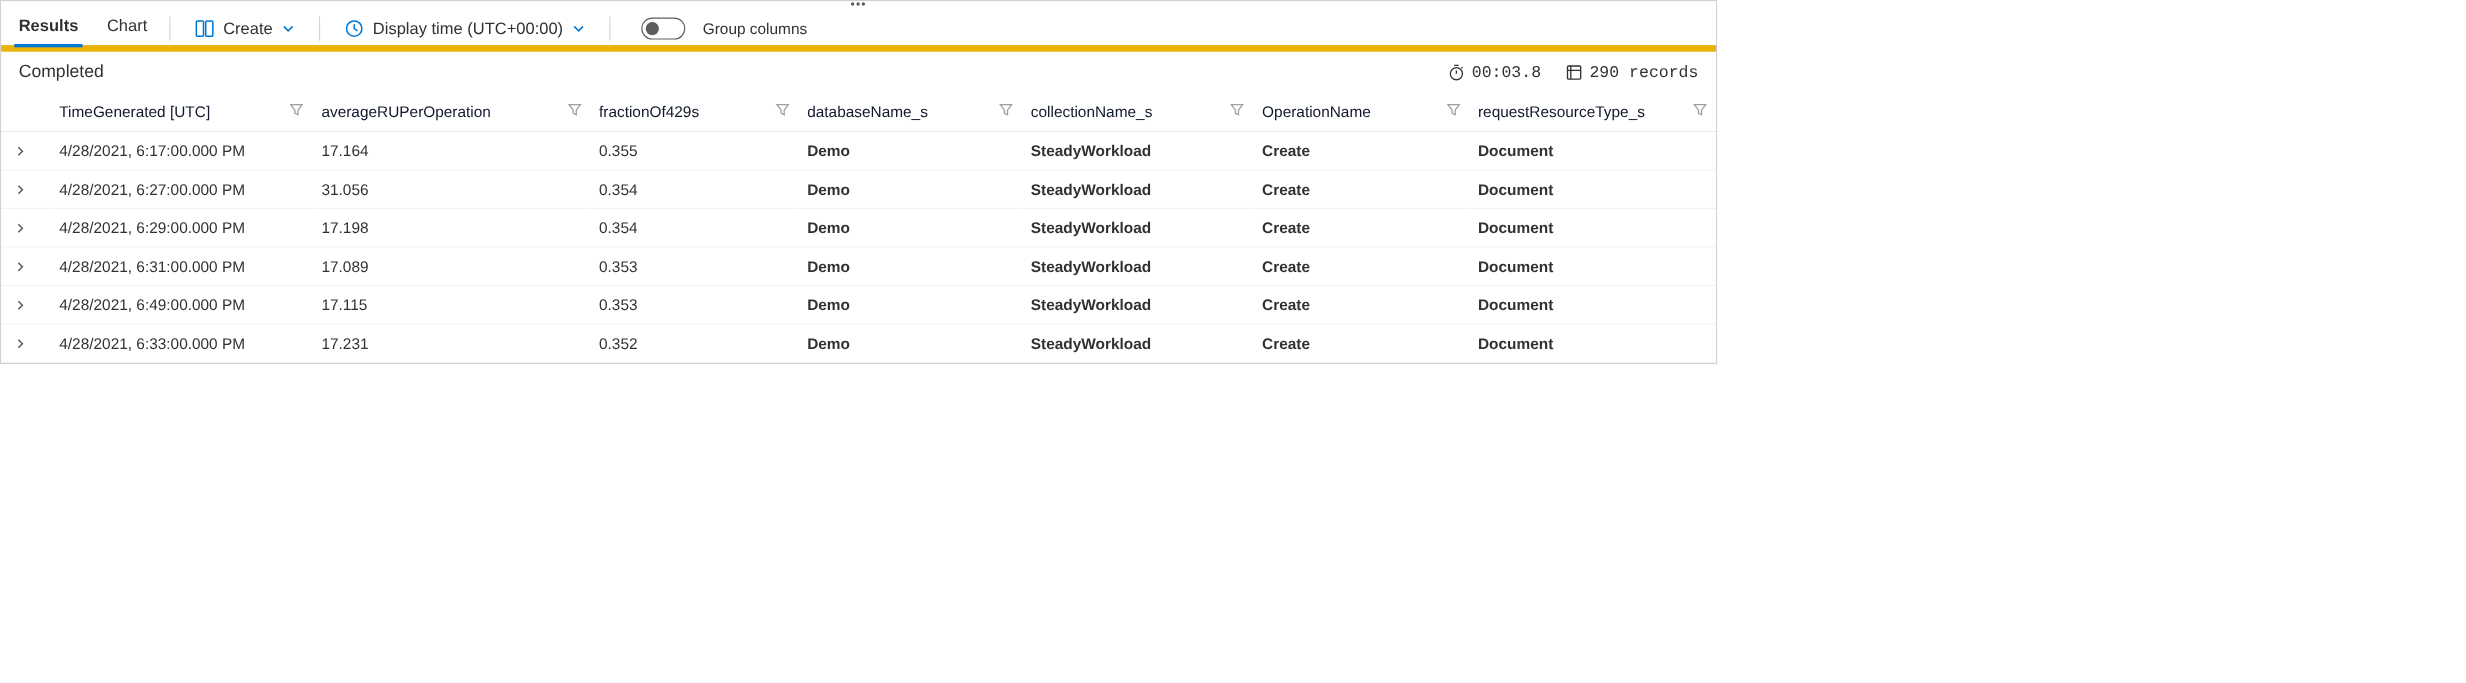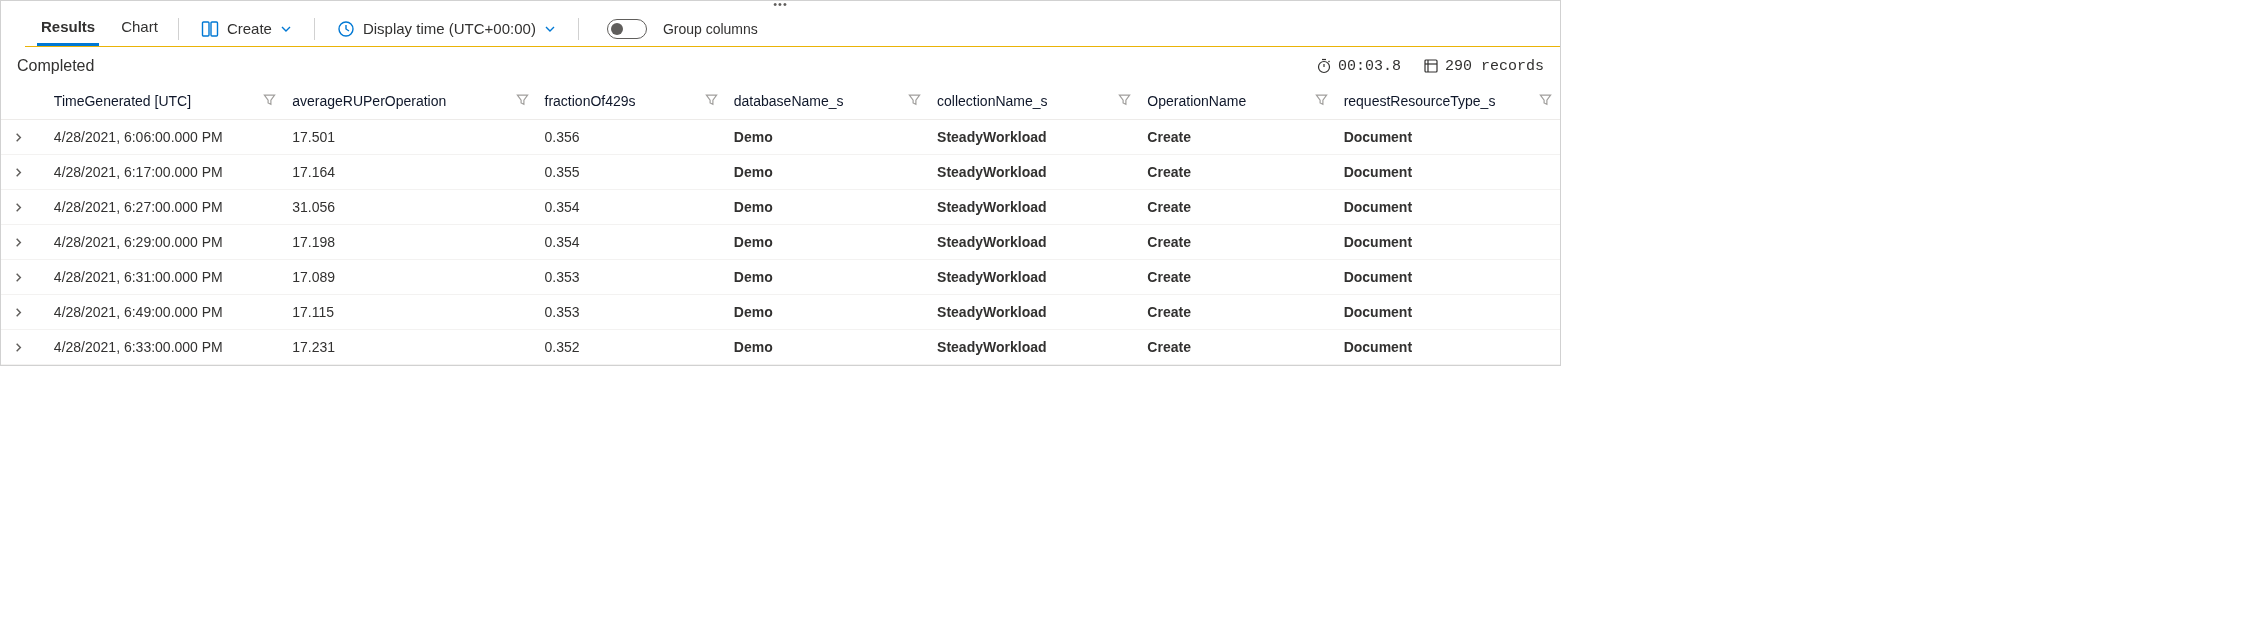"Results" .toolbar { border-bottom: 1px solid #eab308 -> 6px solid #eab308; margin-left: 24px -> none }
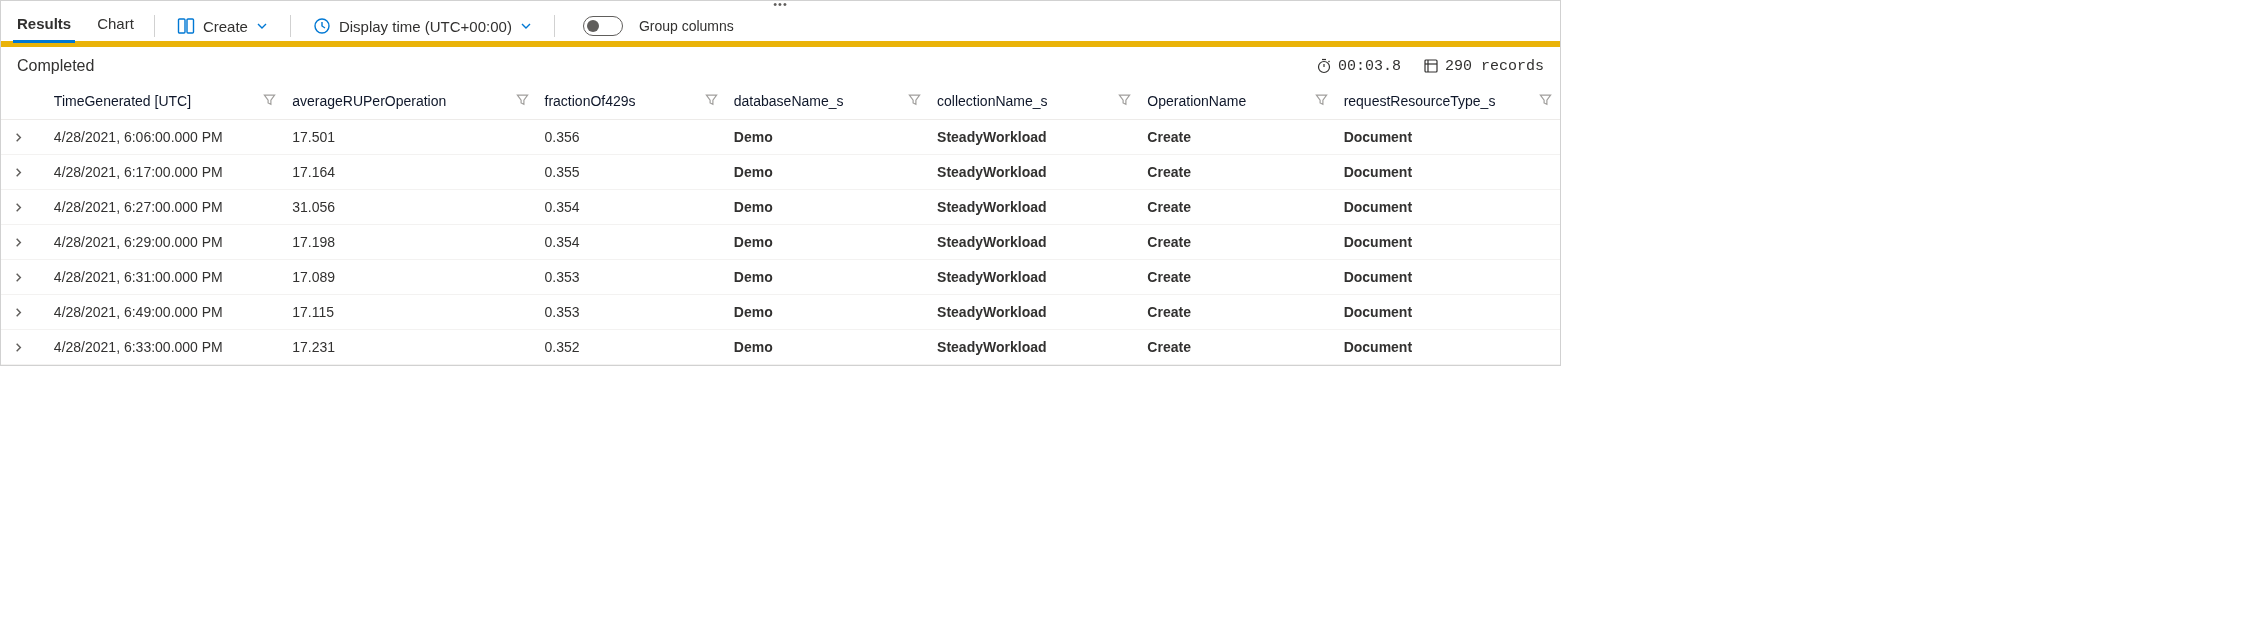"4/28/2021, 6:06:00.000 PM" tr { html: <tr> <td><span> <svg> <path></path> </svg> </span></td> <td>4/28/2021, 6:06:00.000 PM</td> <td>17.501</td> <td>0.356</td> <td>Demo</td> <td>SteadyWorkload</td> <td>Create</td> <td>Document</td> </tr> -> none }
